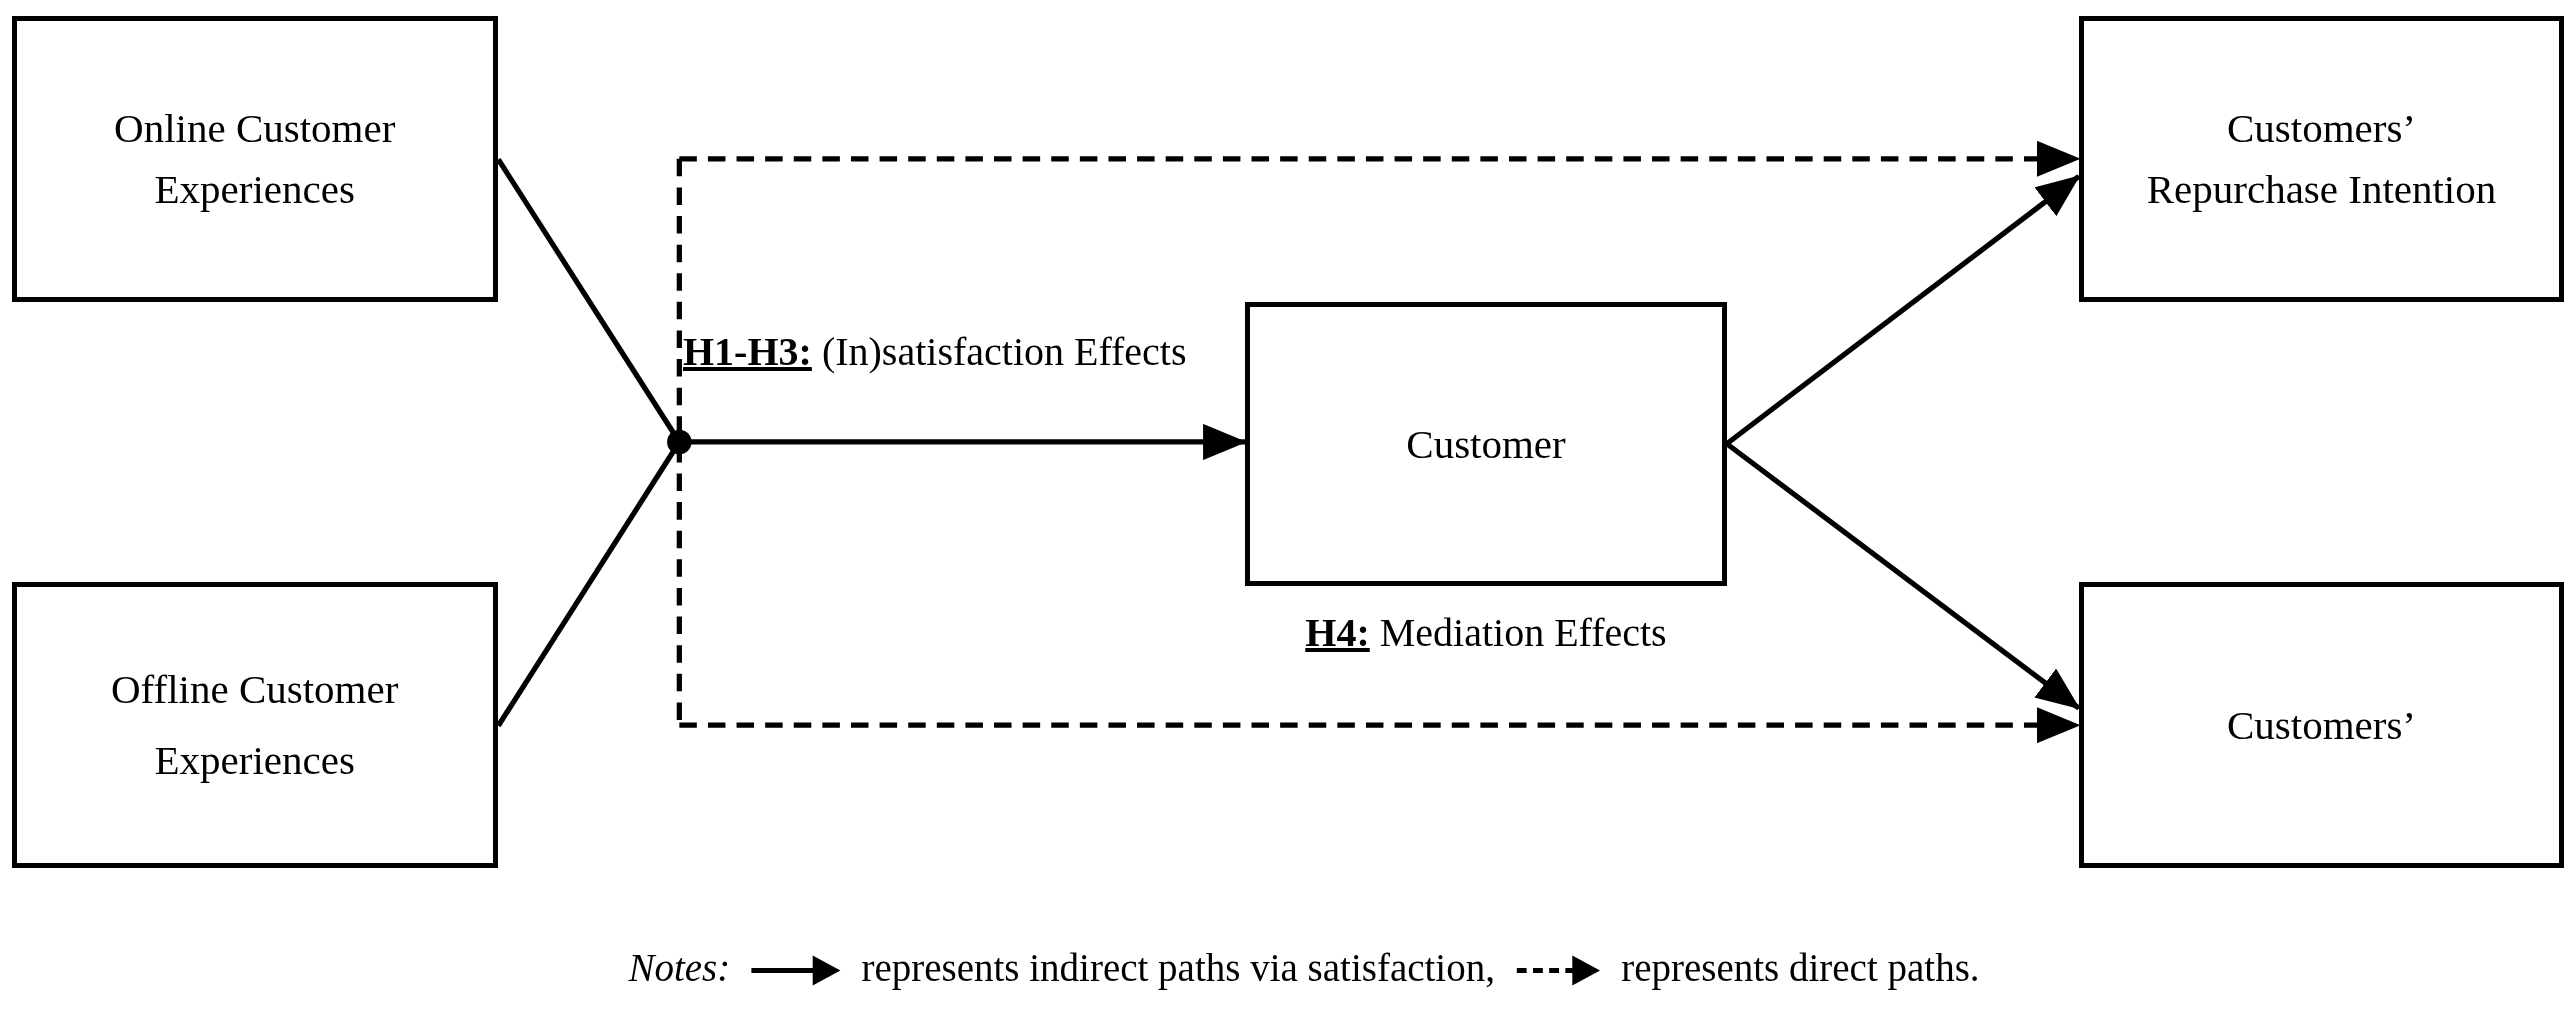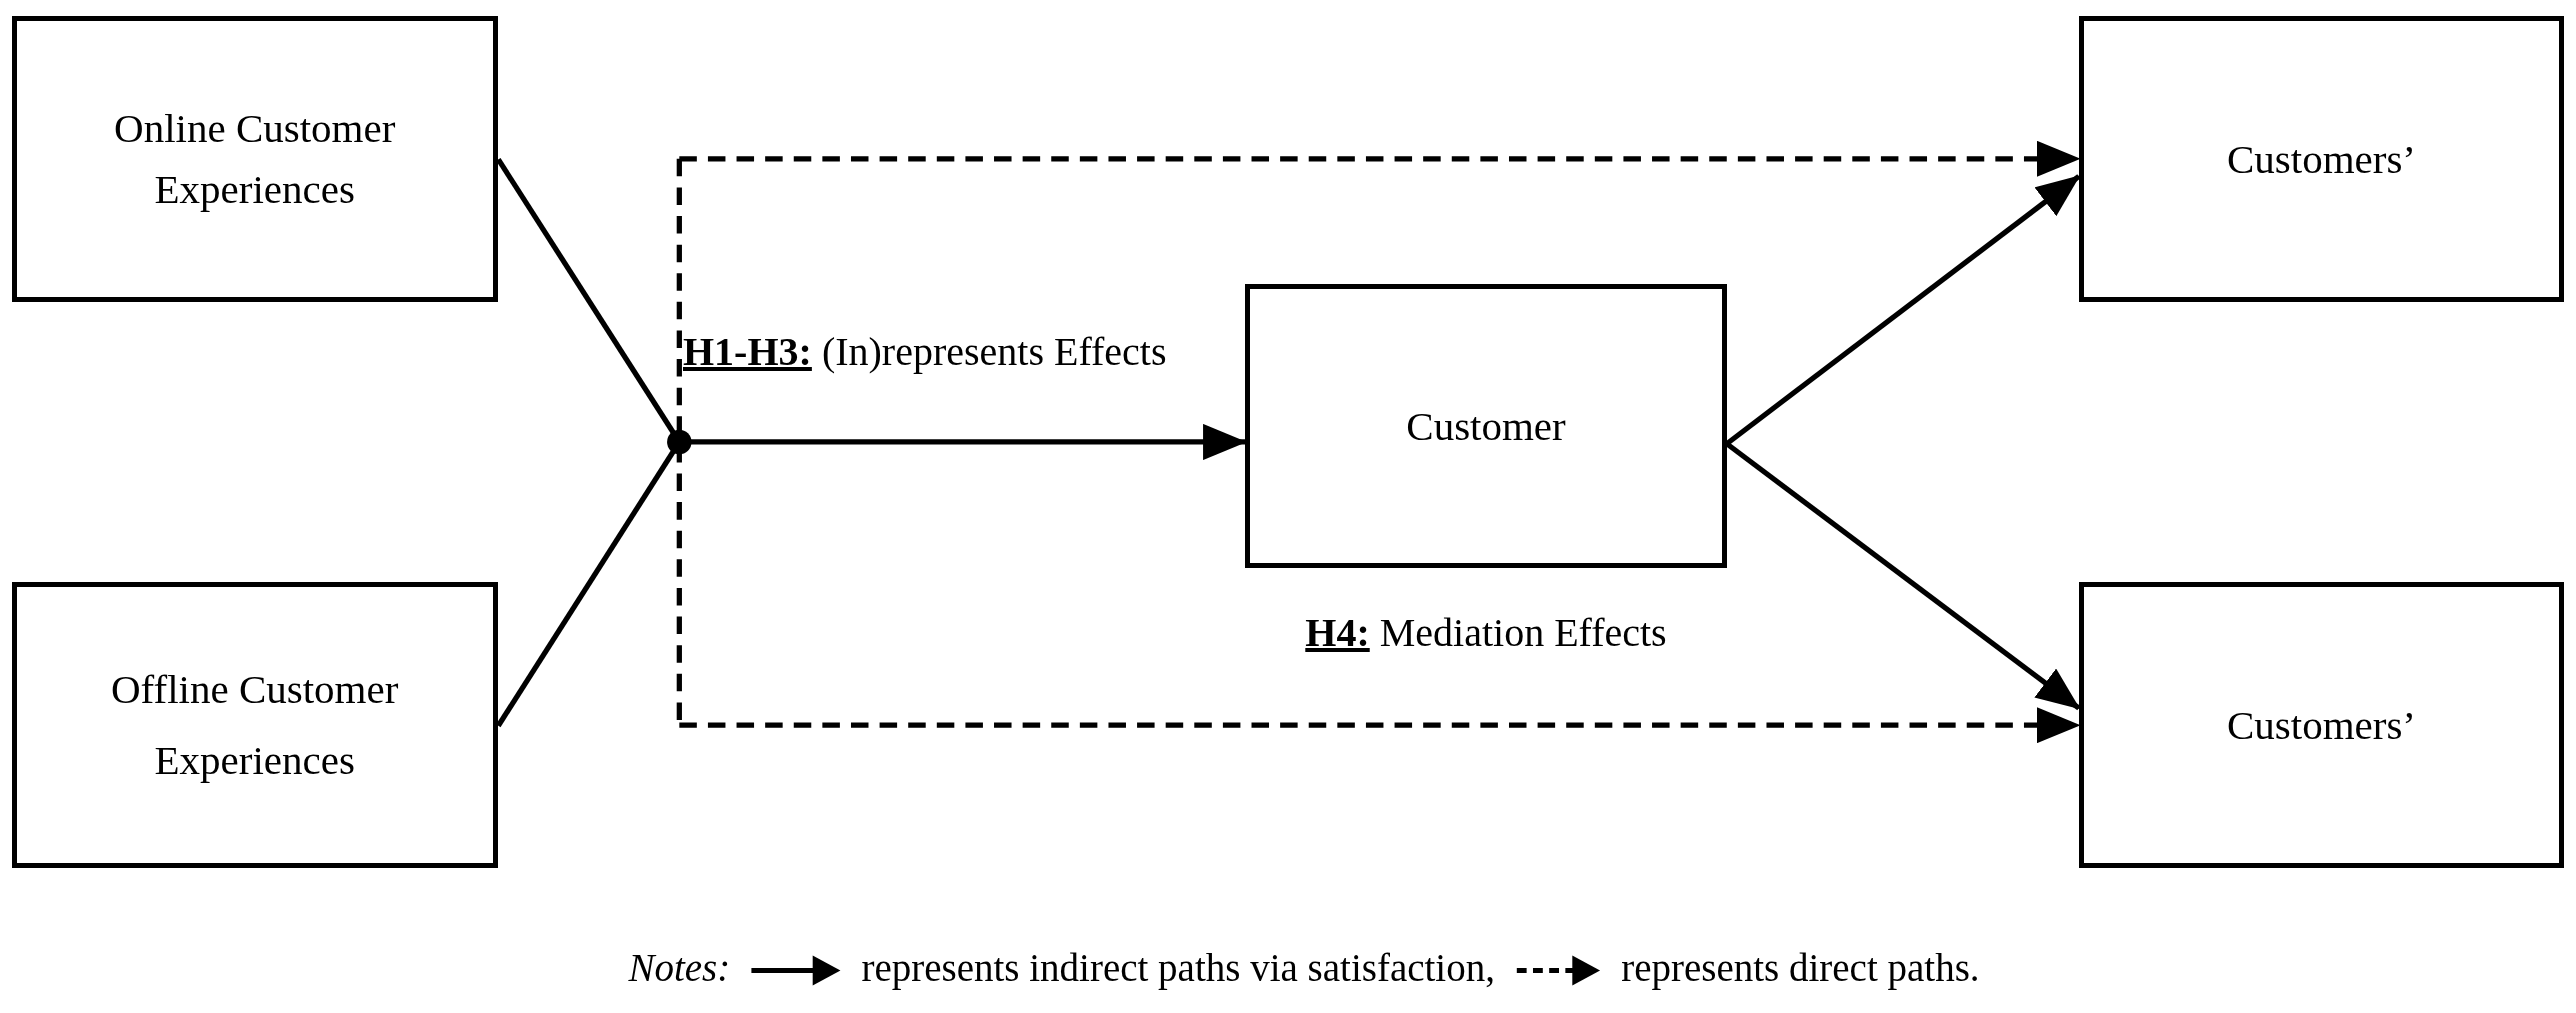"Repurchase Intention" span.nline { html: none -> <span>Repurchase Intention</span> }
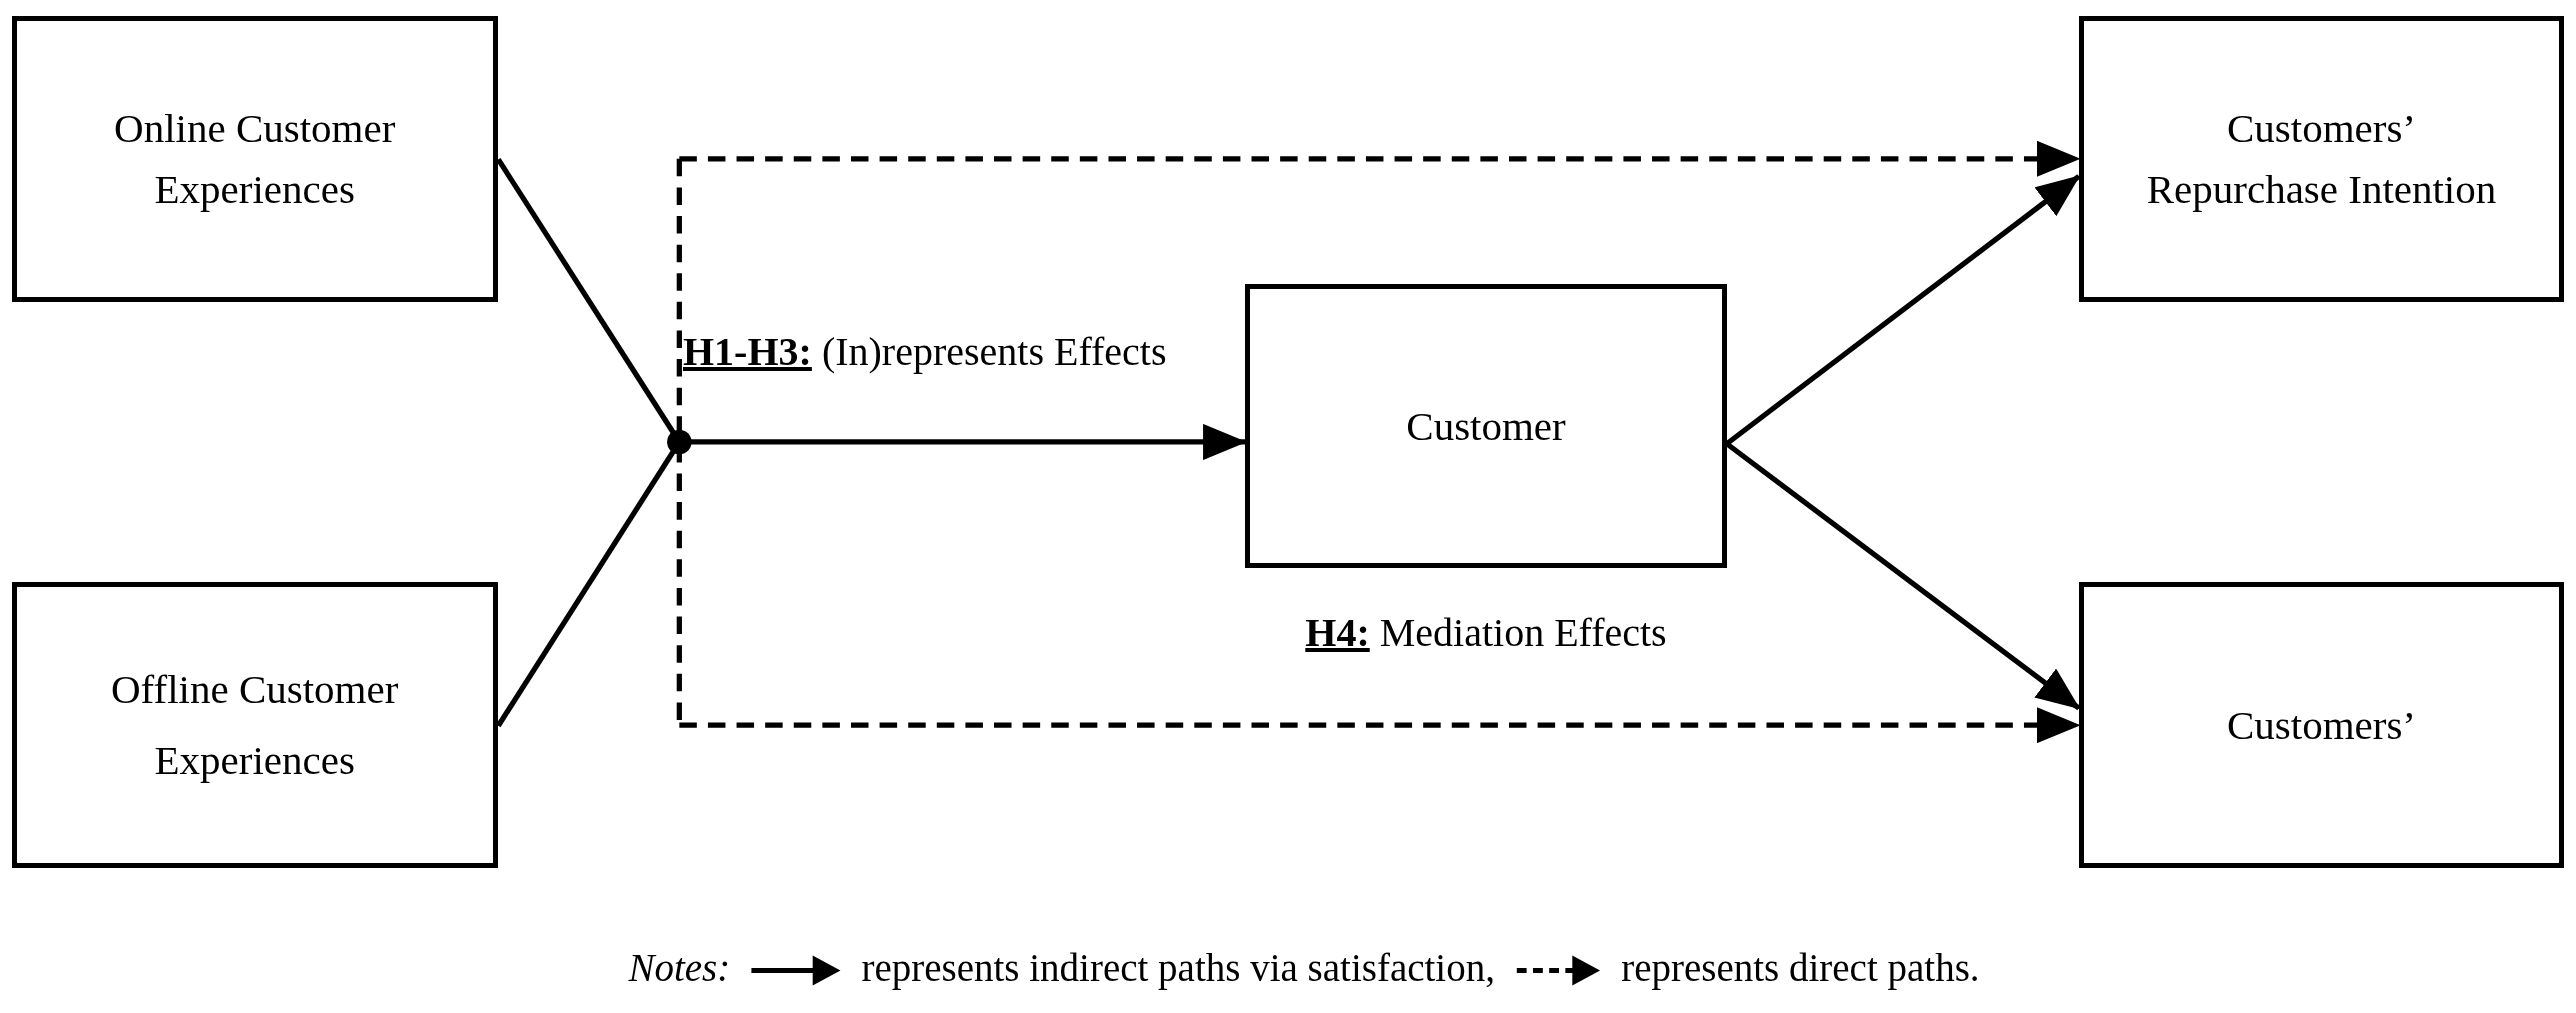"(In)represents Effects" span.nline { text: represents -> satisfaction }
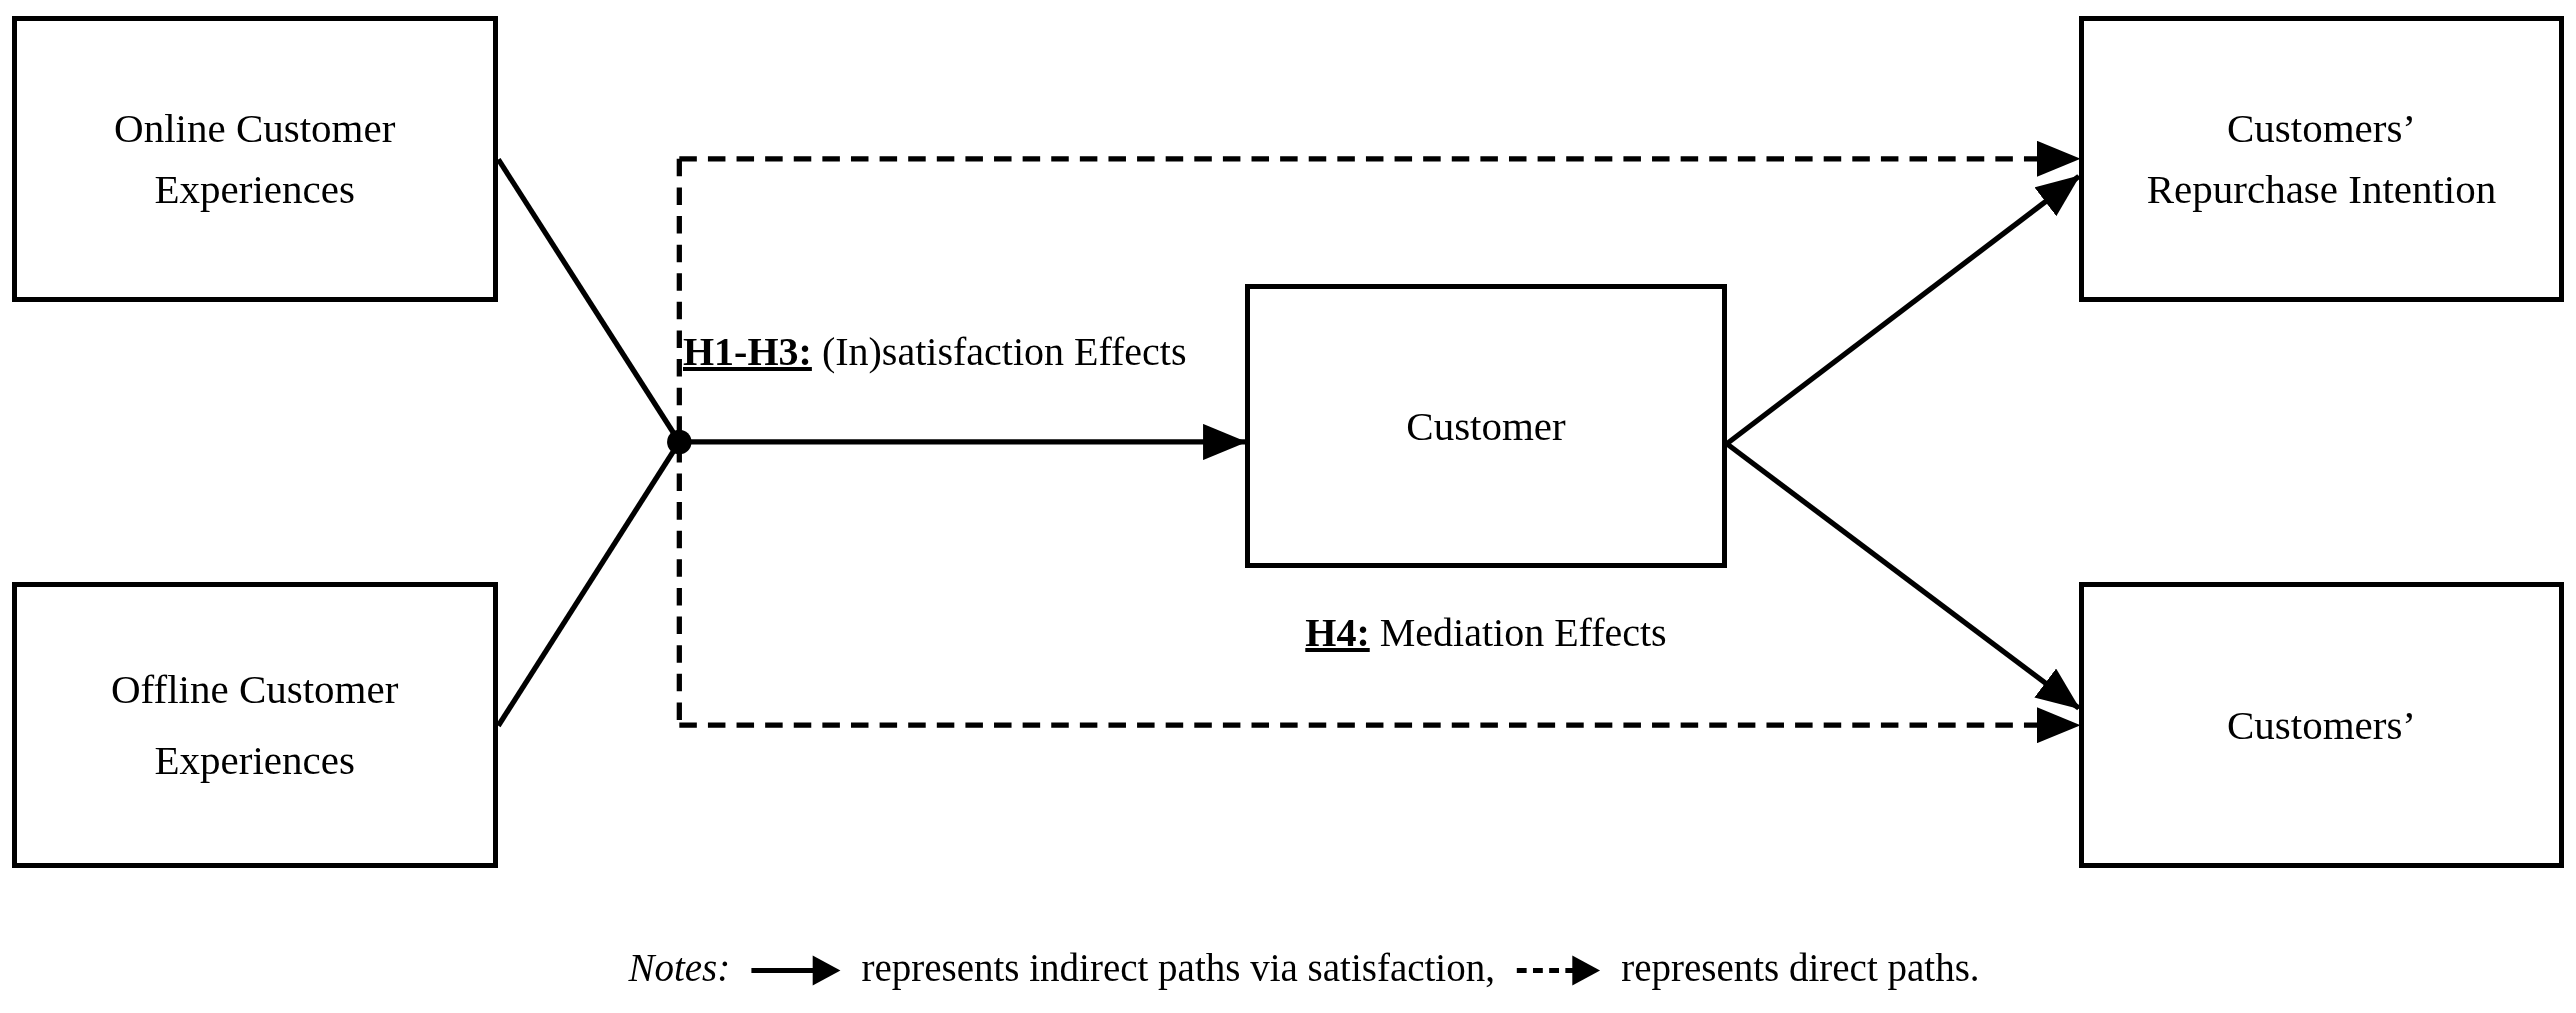"Customer" .node-satisfaction { top: 284px -> 302px }
